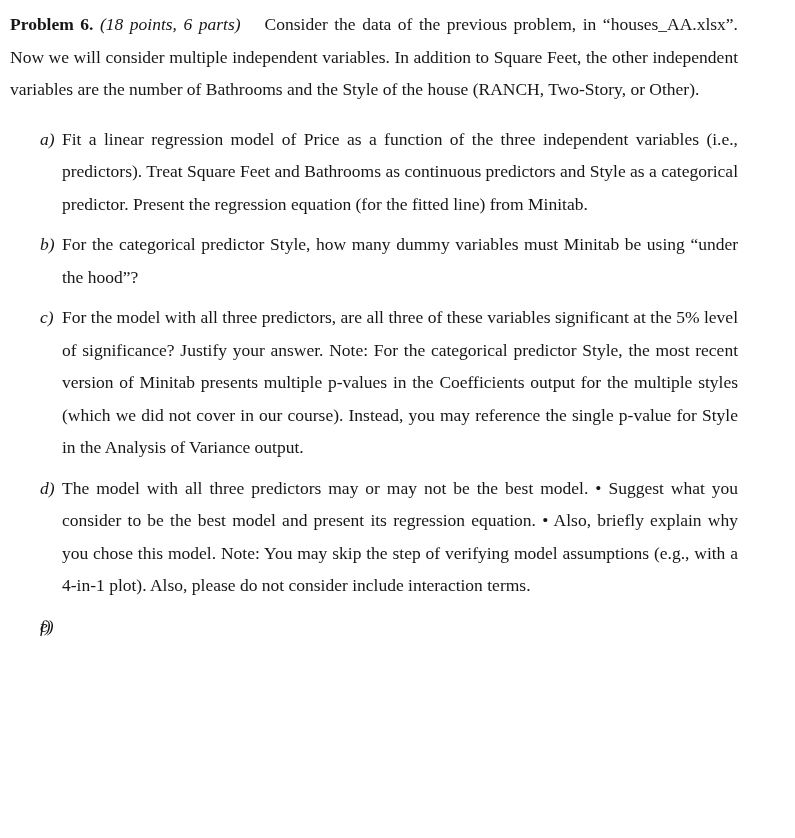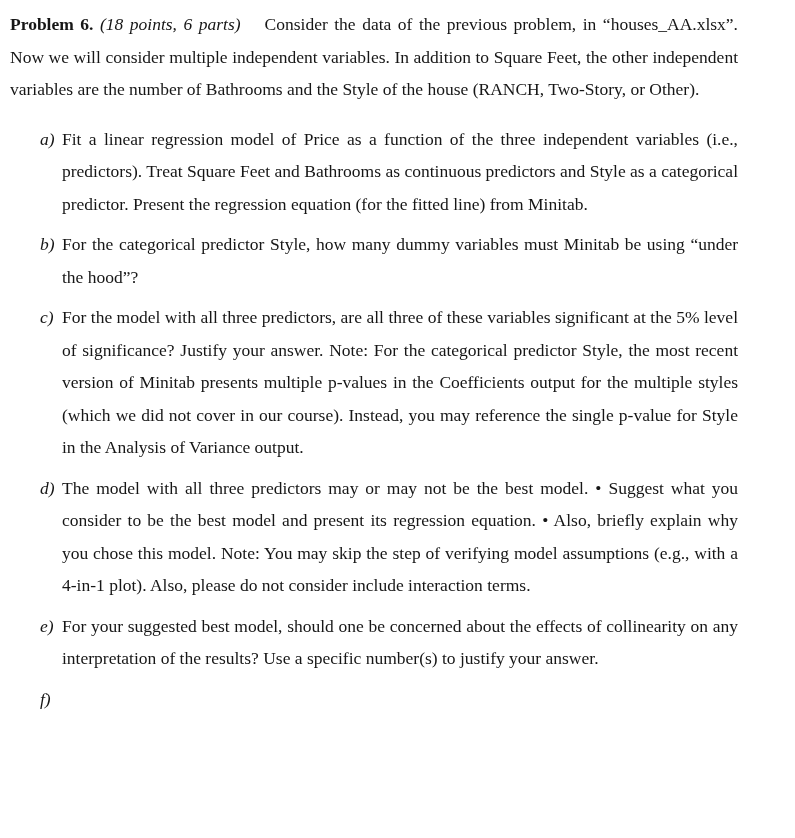"For your suggested best model," span { html: <span>For your suggested best model, should one be concerned about the effects of collinearity on any interpretation of the results? Use a specific number(s) to justify your answer.</span> -> none }
